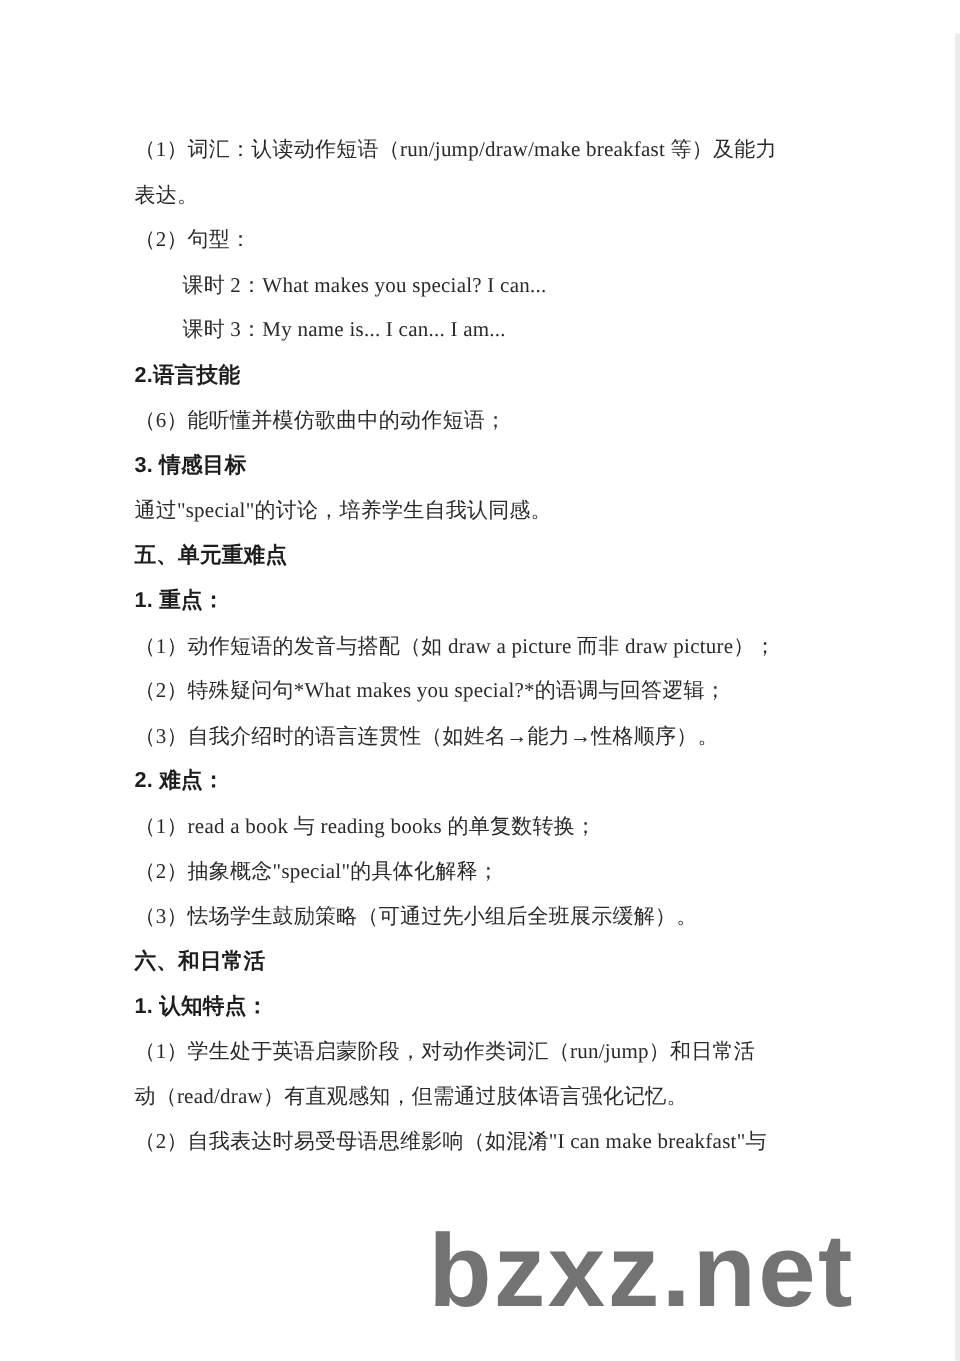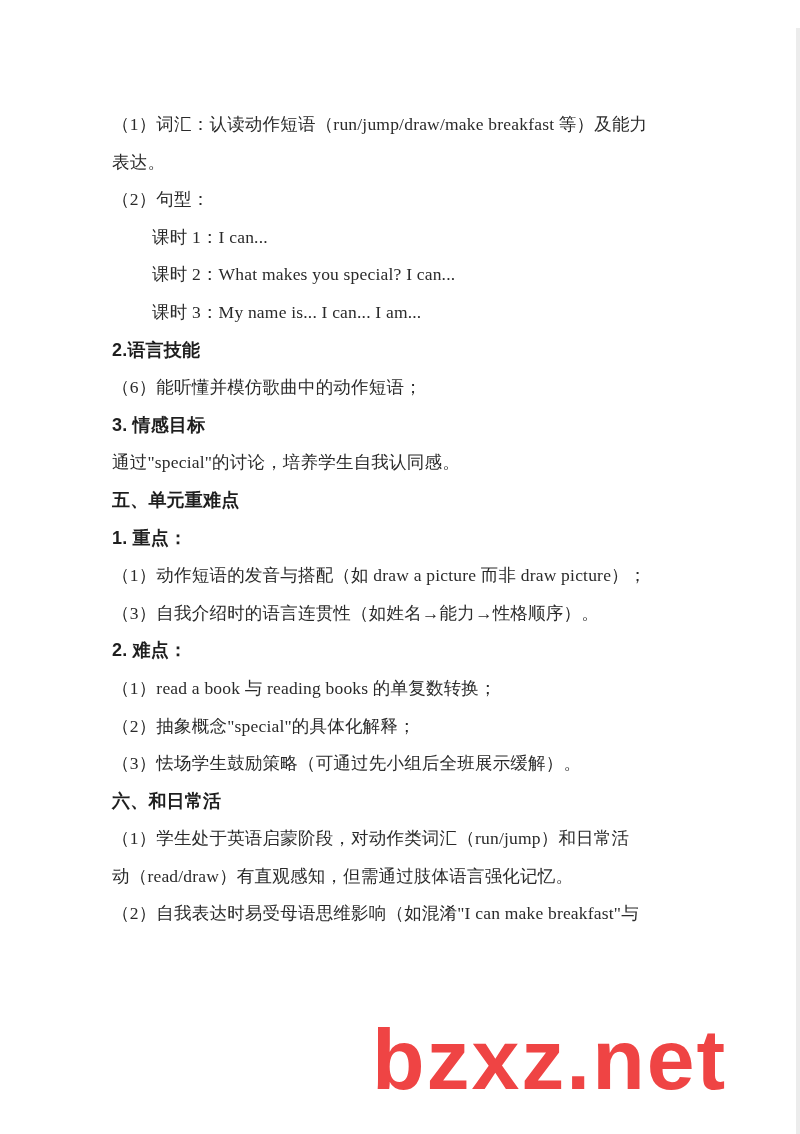"课时 1：I can..." div.line { html: <div>课时 1：I can...</div> -> none }
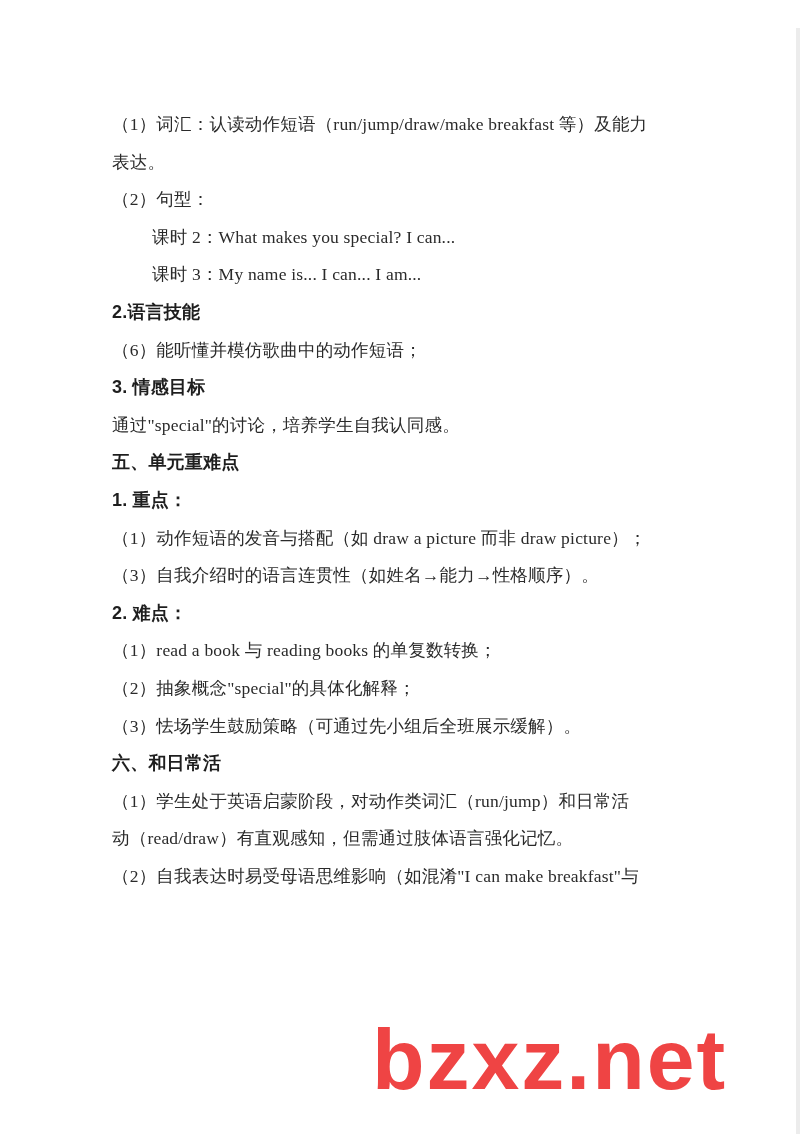"（2）特殊疑问句*What makes you" div.line { html: none -> <div>（2）特殊疑问句*What makes you special?*的语调与回答逻辑；</div> }
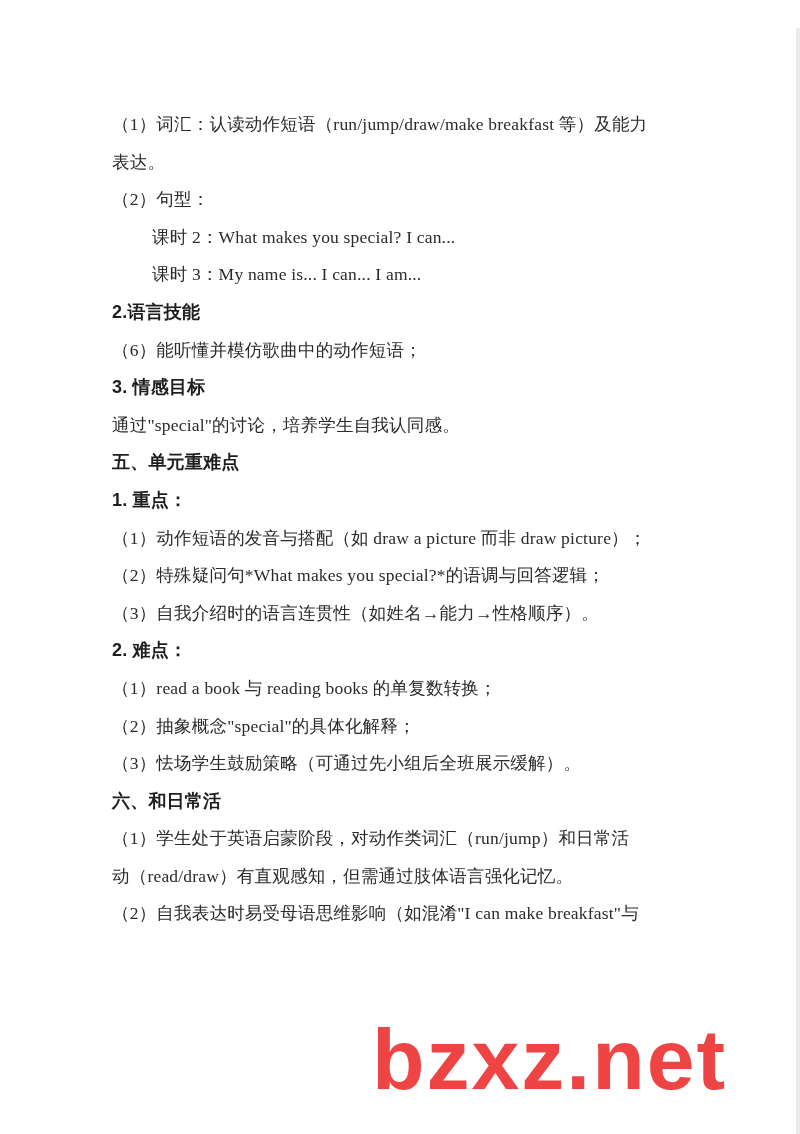"1. 认知特点：" div.line { html: none -> <div>1. 认知特点：</div> }
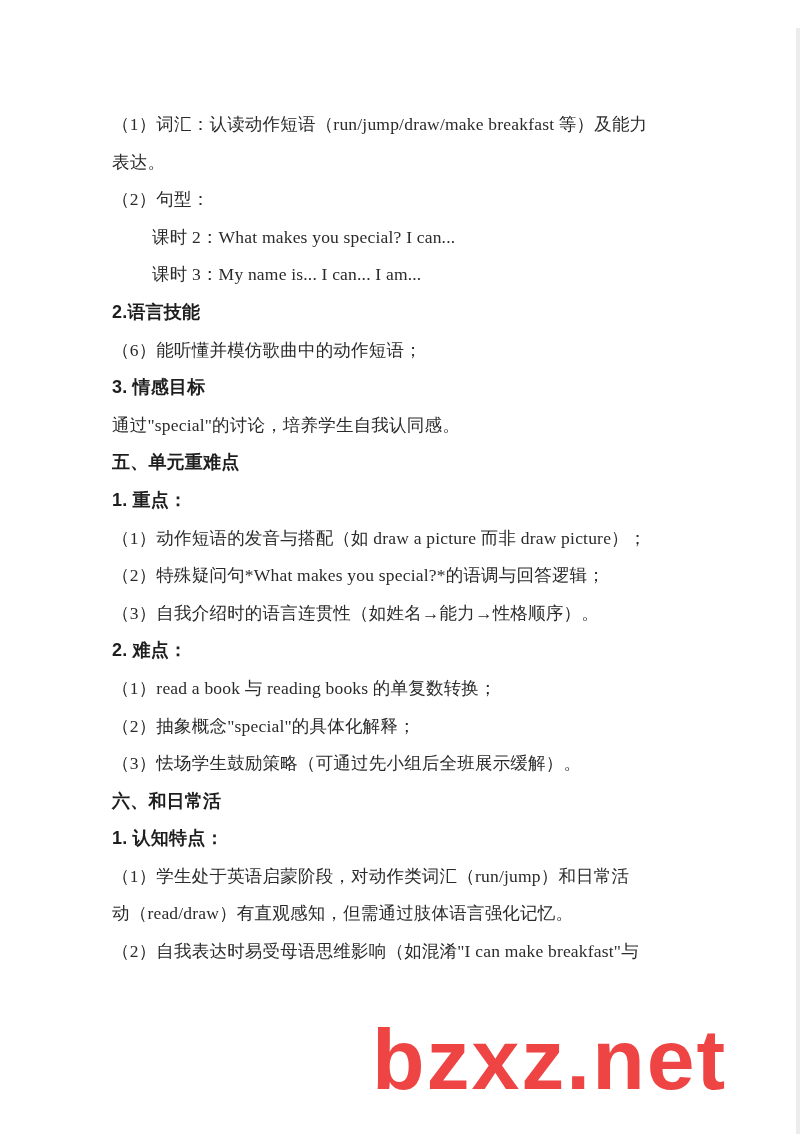"bzxz.net" .watermark { color: #ef4444 -> #737373; left: 372px -> 357px }
